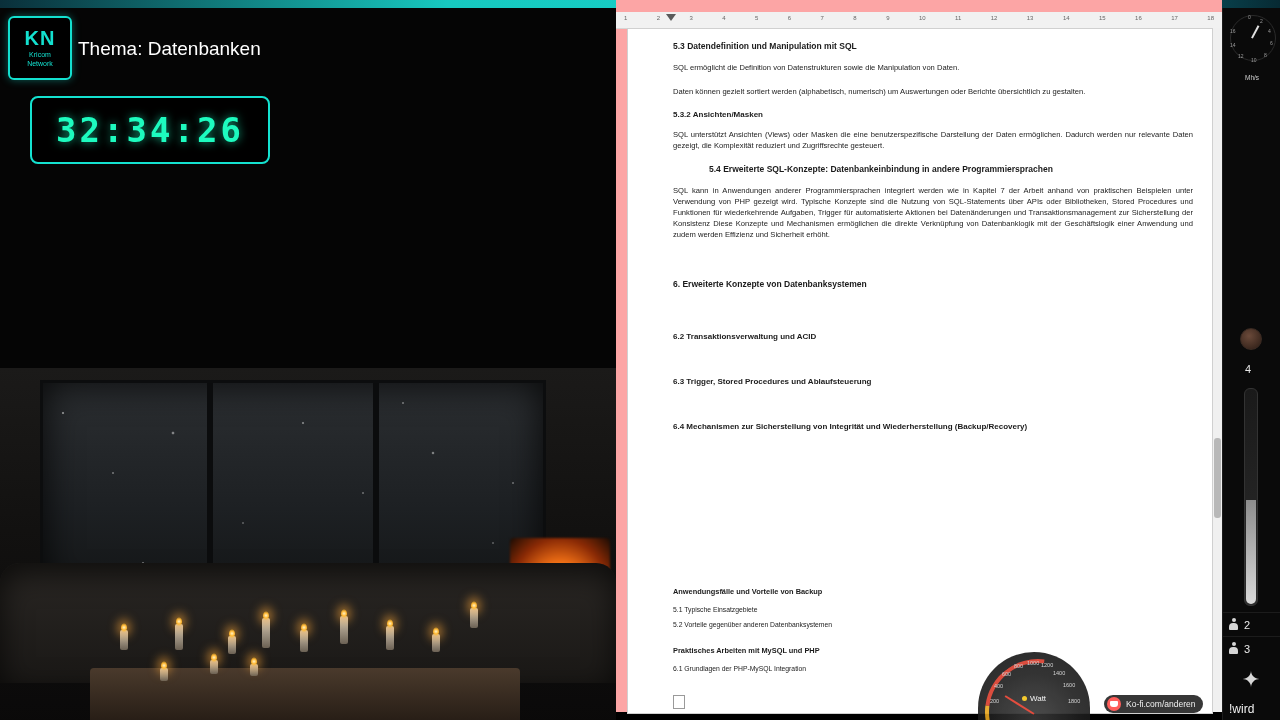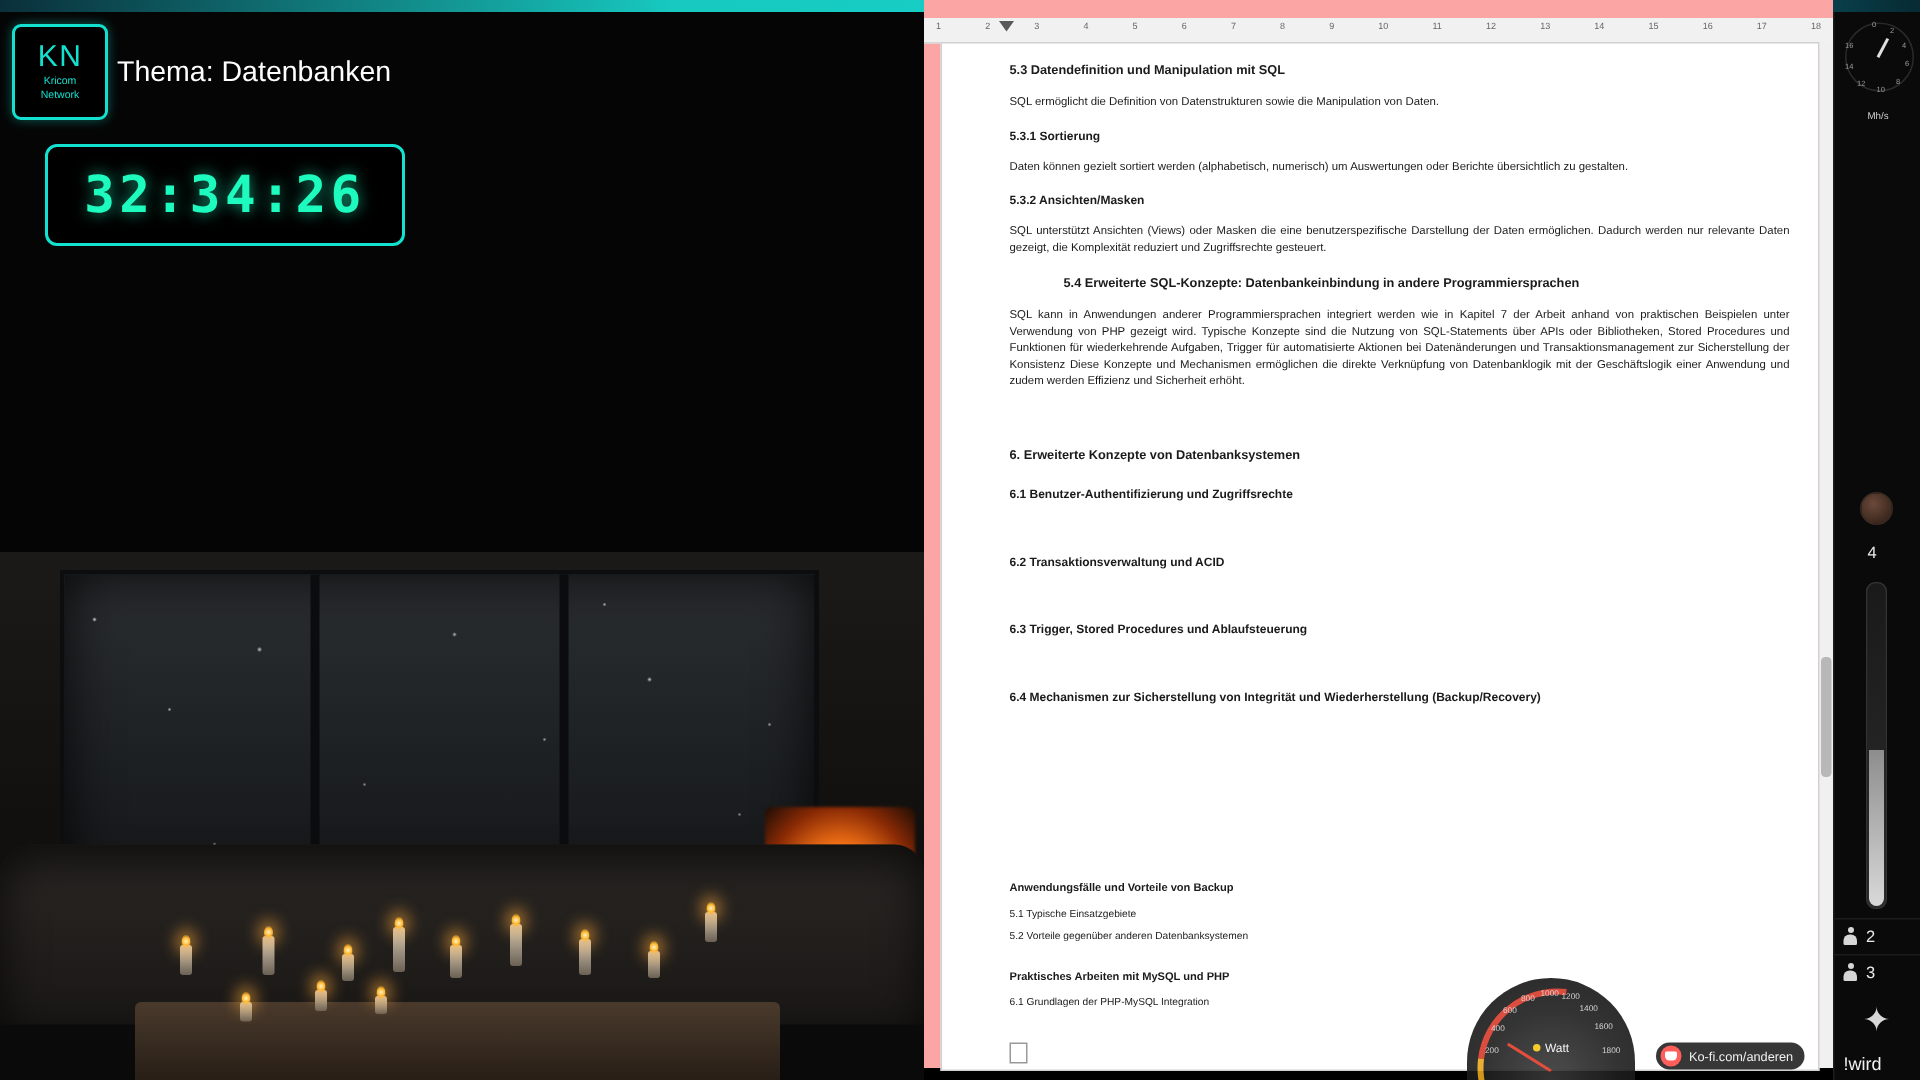"KN" .logo-kn { font-weight: normal -> bold }
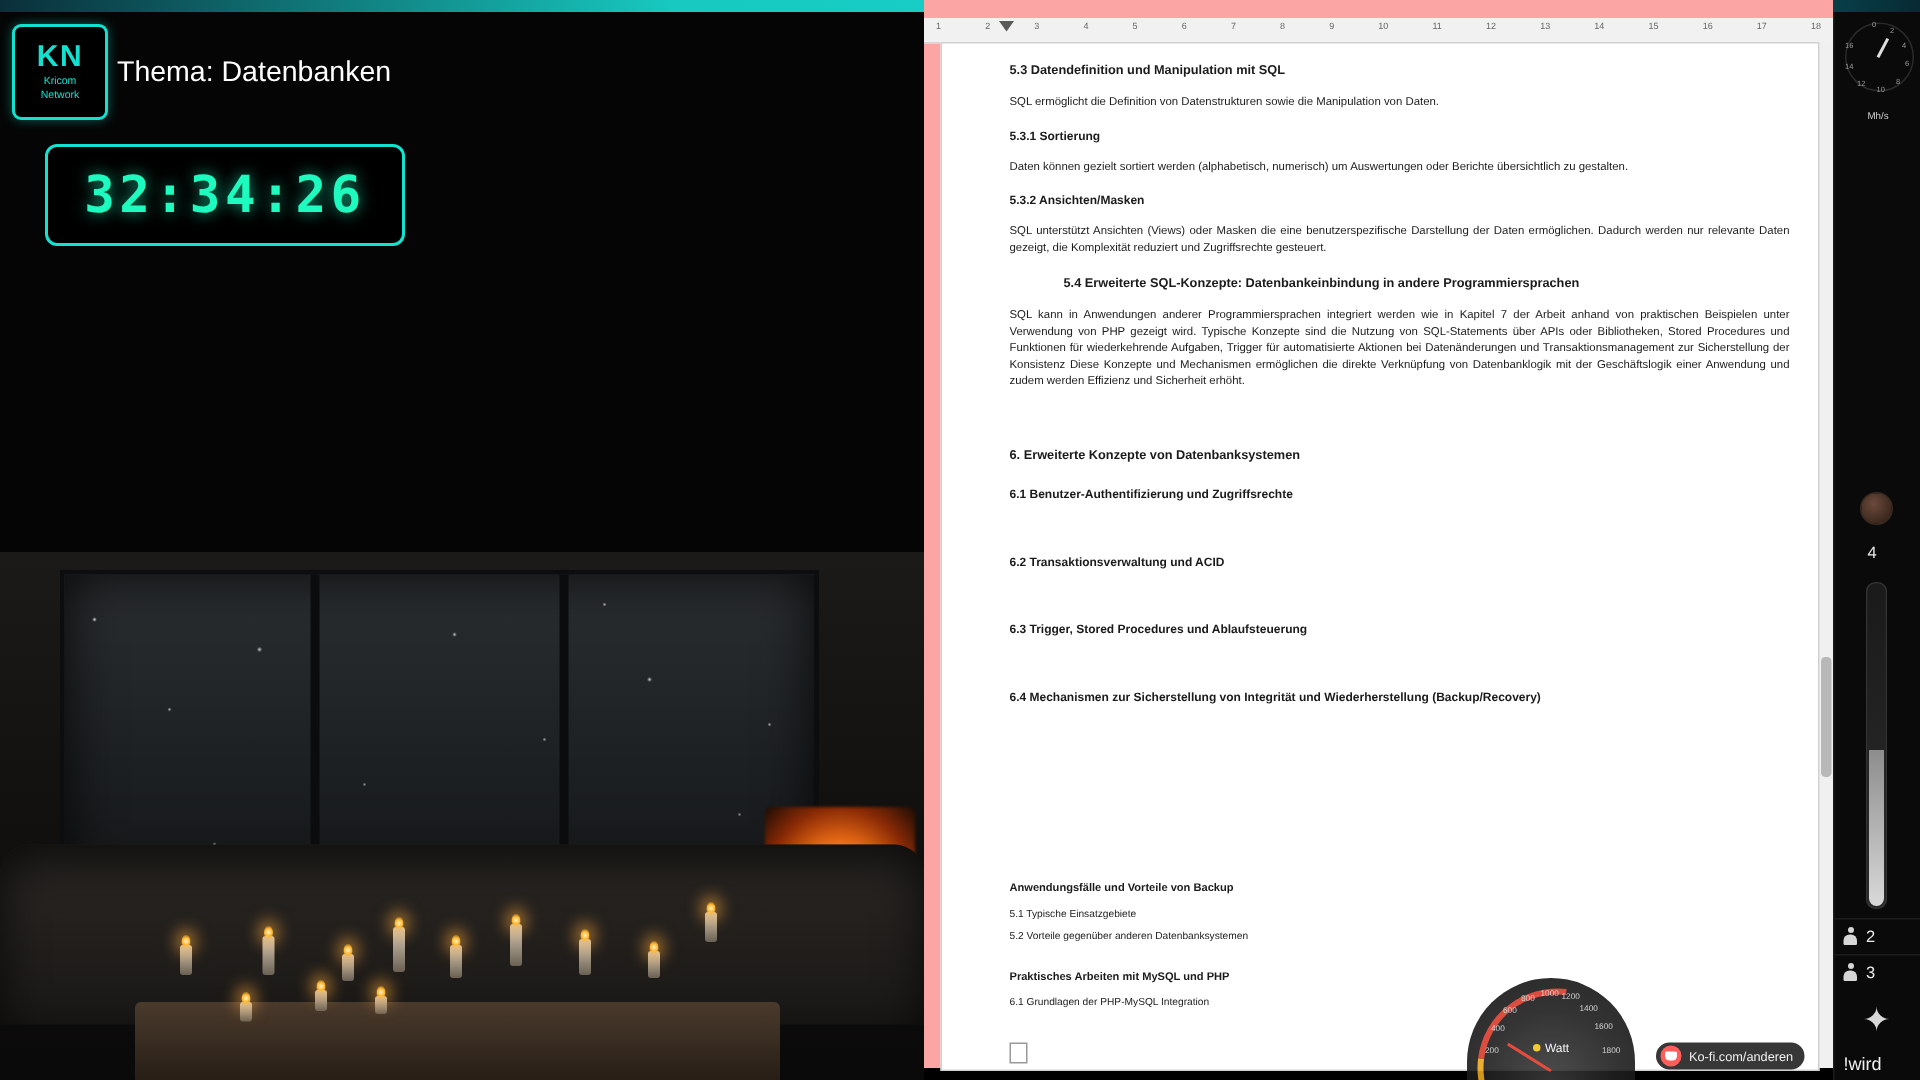"5.3.1 Sortierung" p.h-sub { html: <p>5.3.1 Sortierung</p> -> none }
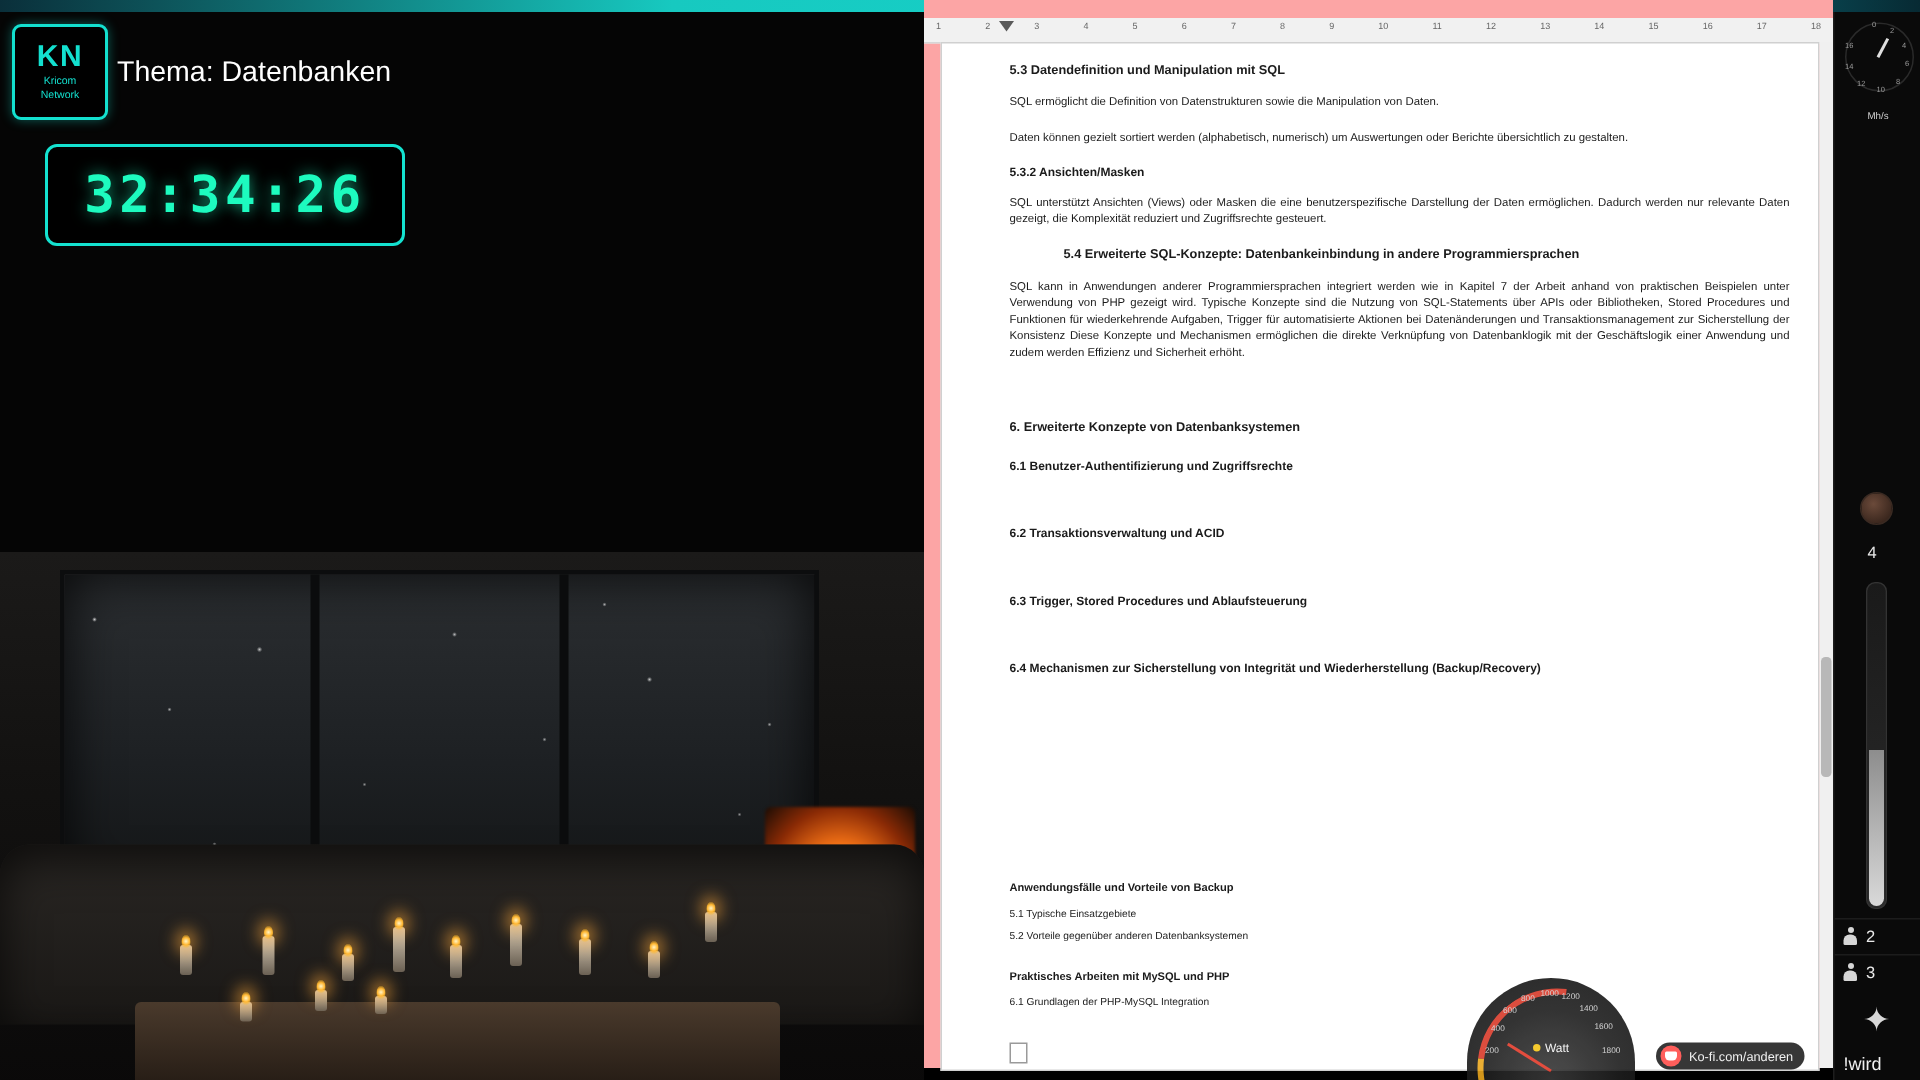"6.1 Benutzer-Authentifizierung und" p.h-sub { html: <p>6.1 Benutzer-Authentifizierung und Zugriffsrechte</p> -> none }
